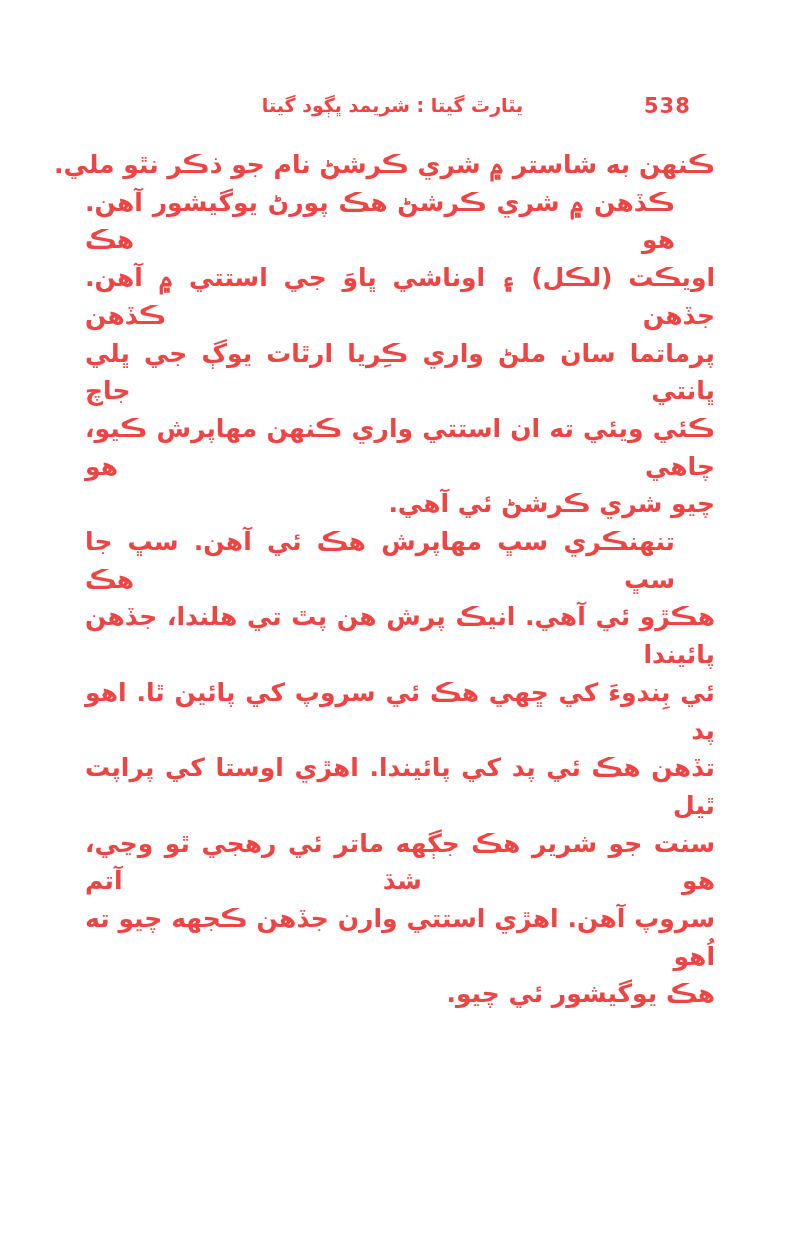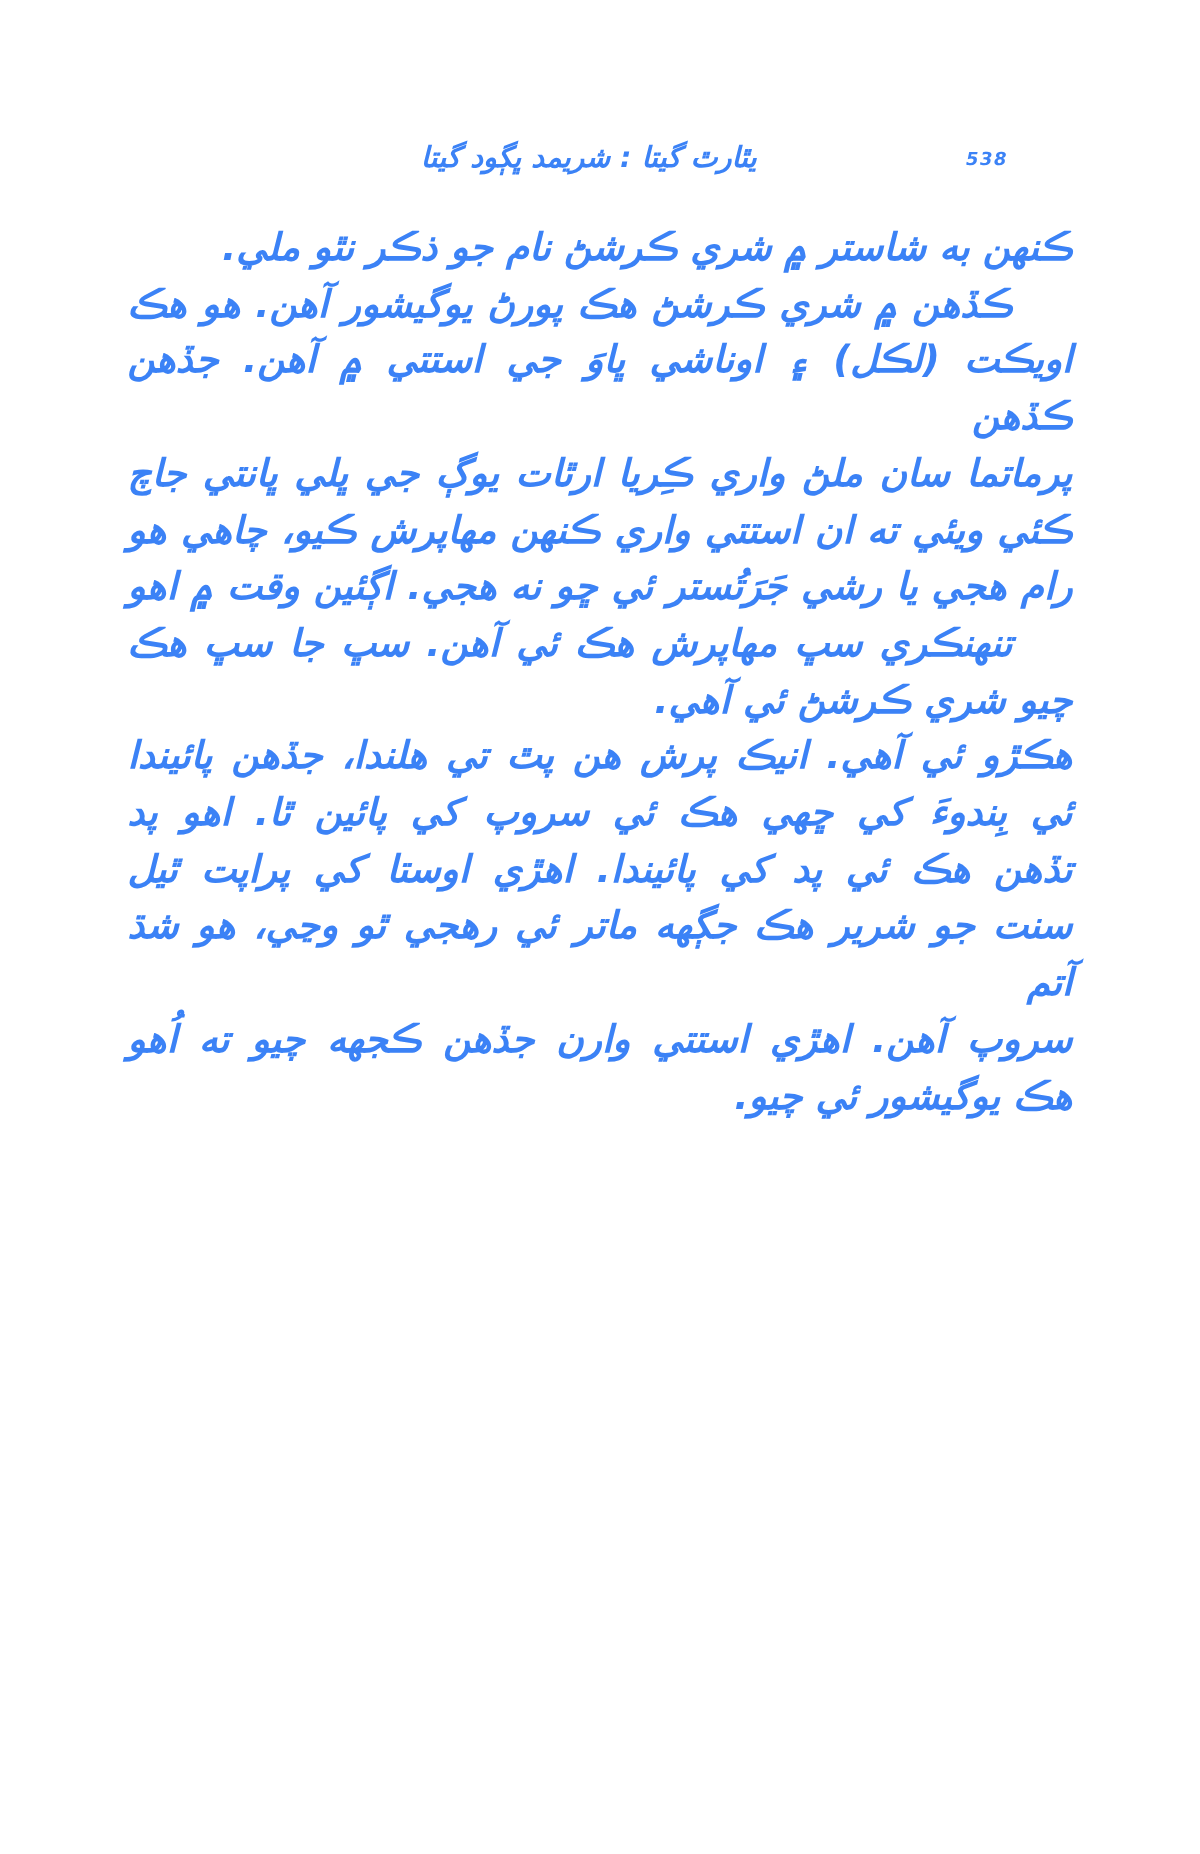"يٿارٿ گيتا : شريمد ڀڳود" .page { color: #3b82f6 -> #ef4444; font-style: italic -> none }
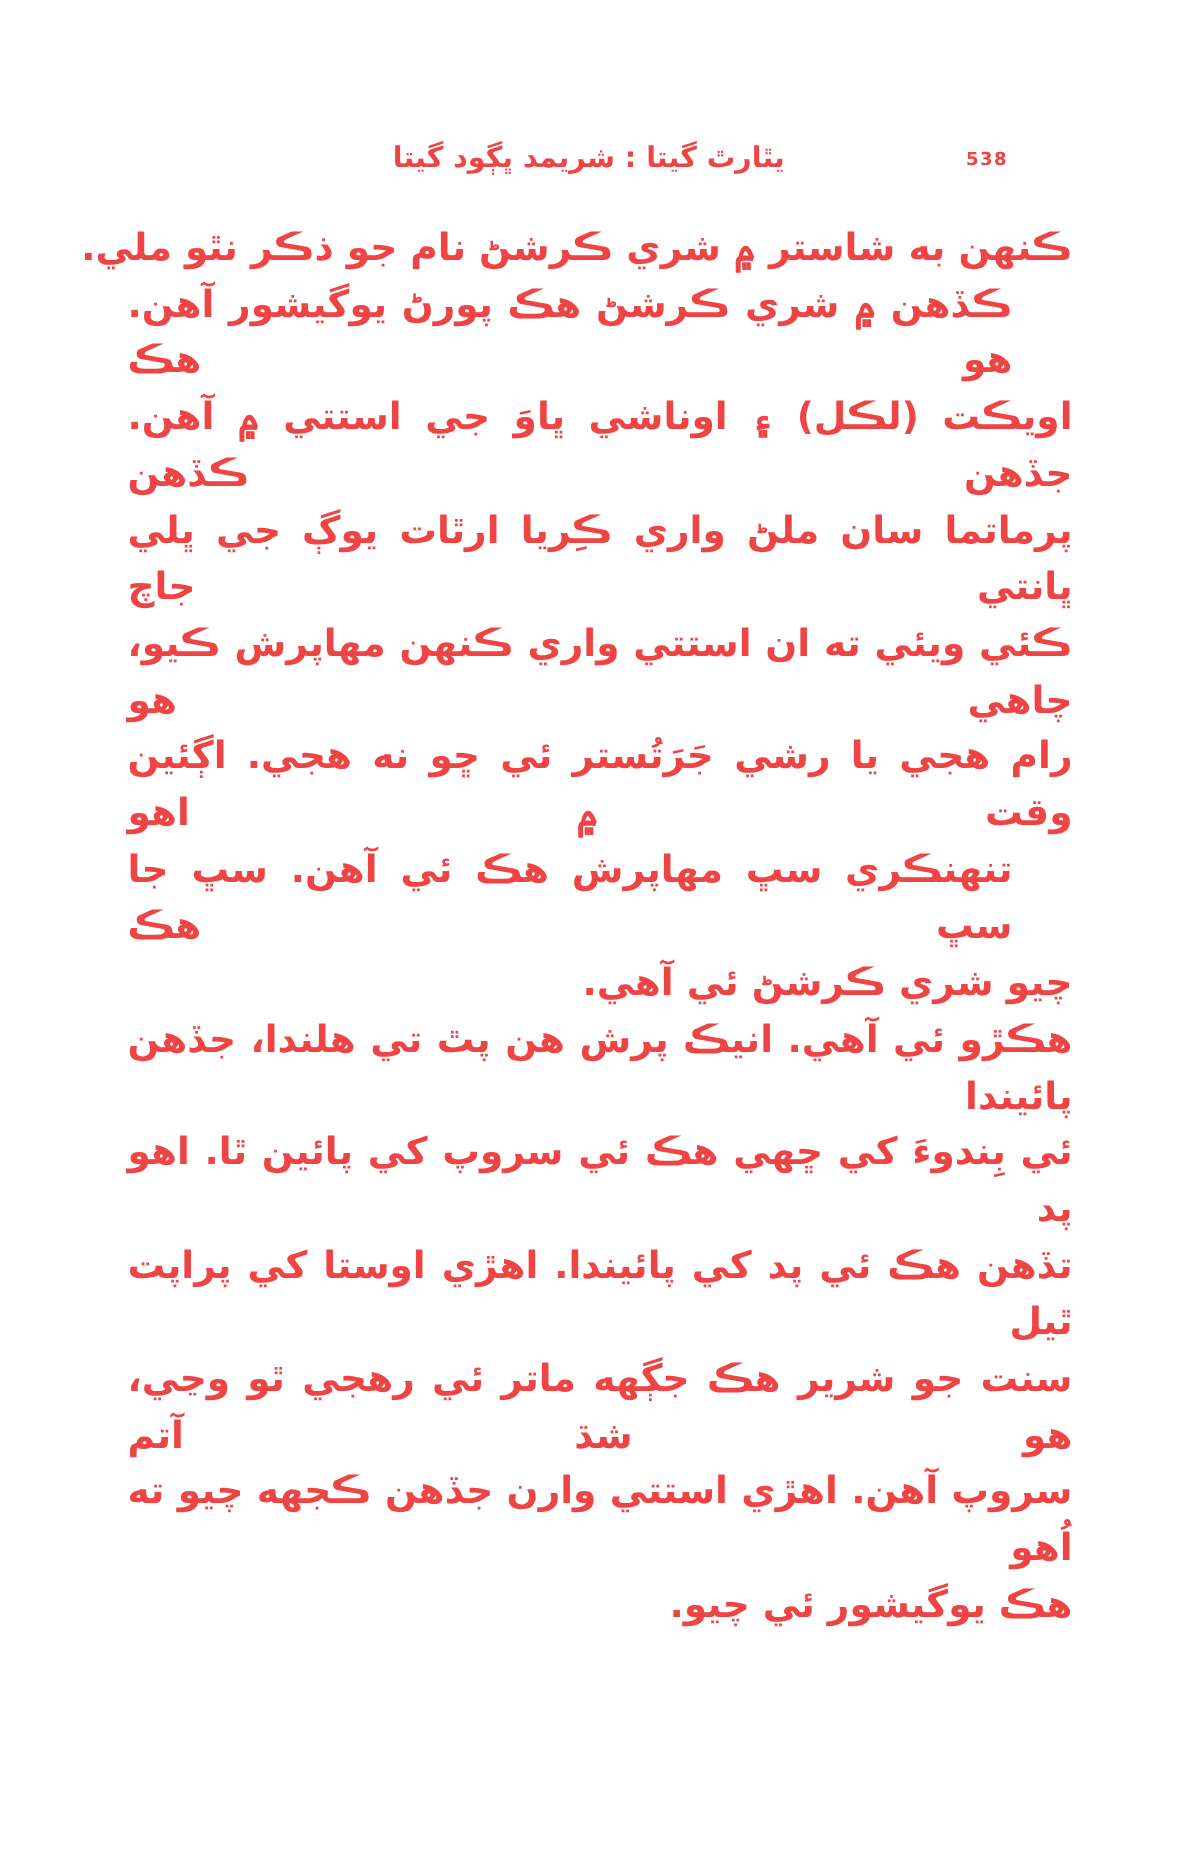"538" .page-number { font-size: 12px -> 21px }
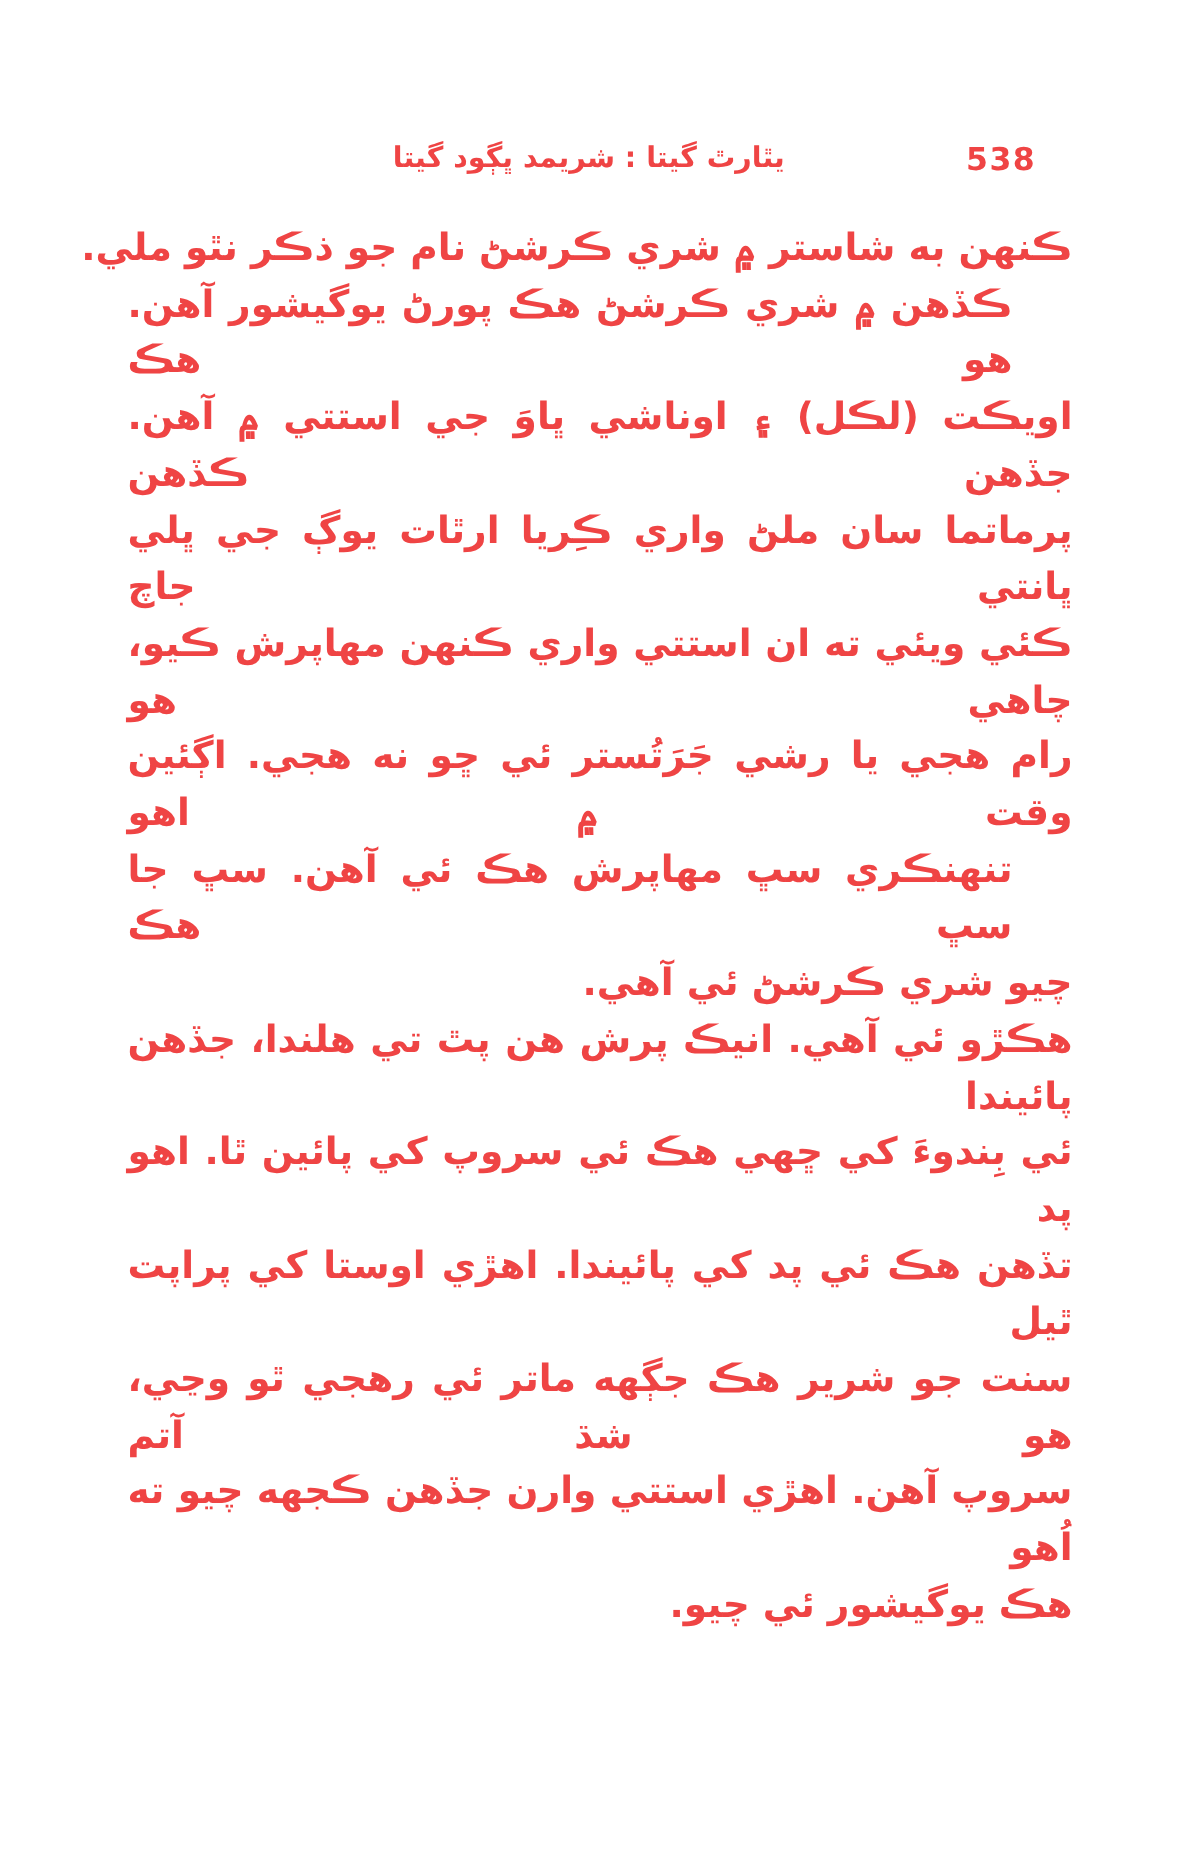"رام هجي يا رشي جَرَتُستر" div.line { html: <div>رام هجي يا رشي جَرَتُستر ئي ڇو نه هجي. اڳئين وقت ۾ اهو</div> -> none }
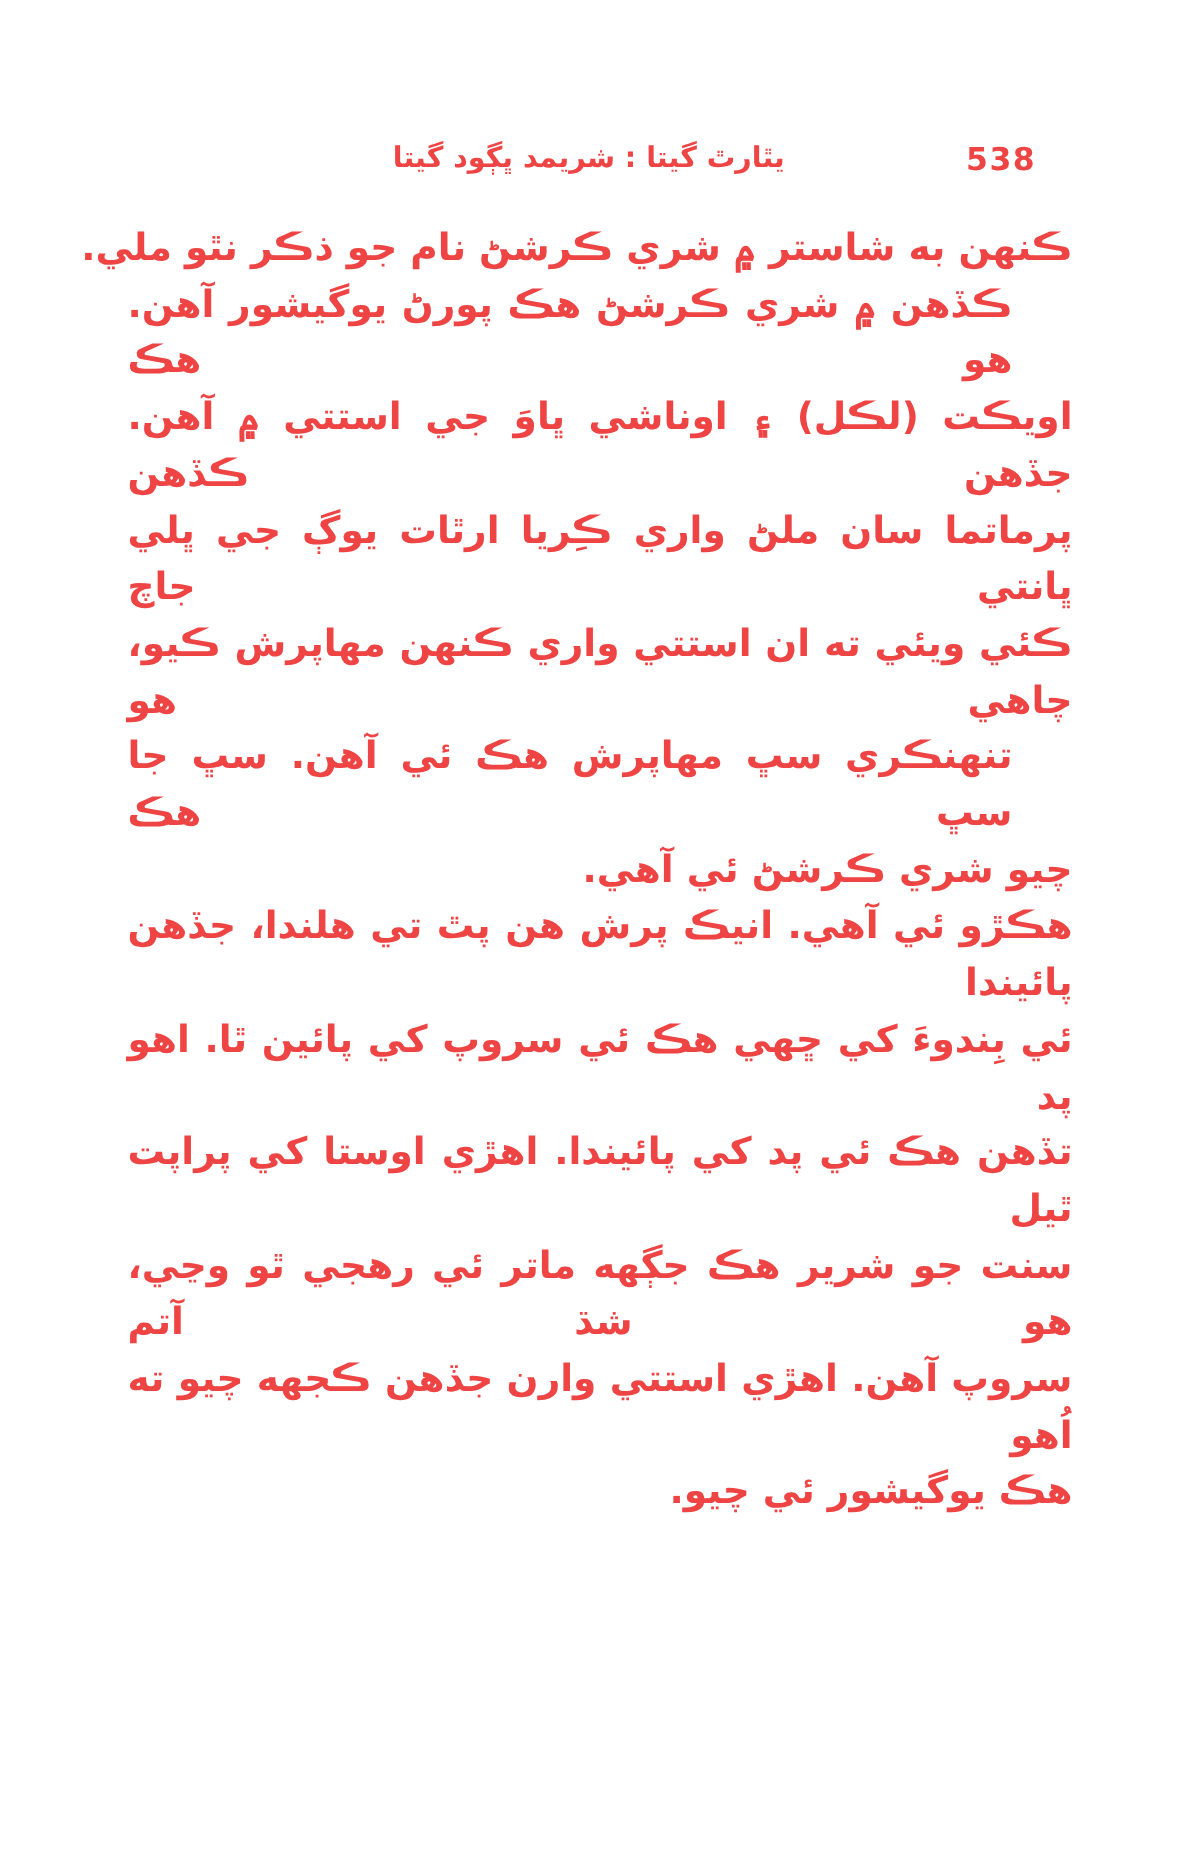"تنهنڪري سڀ مهاپرش هڪ ئي" div.line { order: before "چيو شري ڪرشڻ ئي آهي." -> after "چيو شري ڪرشڻ ئي آهي." }
